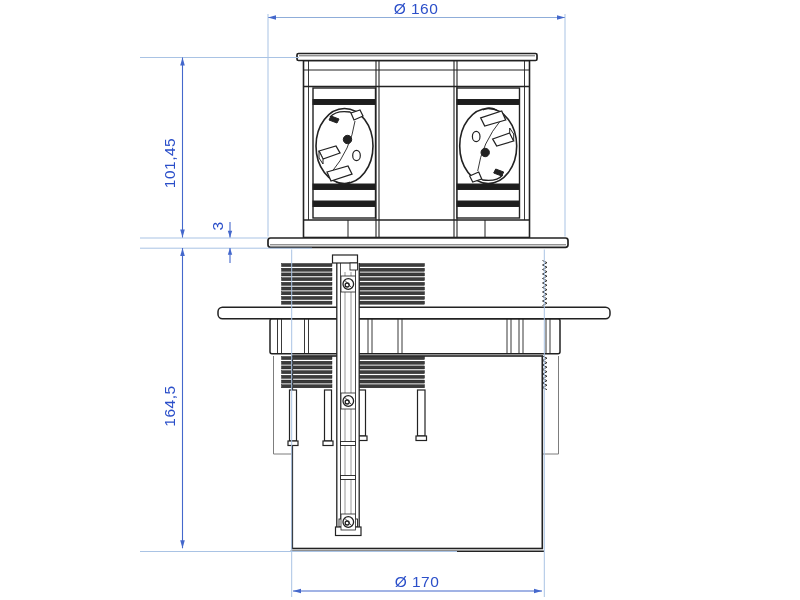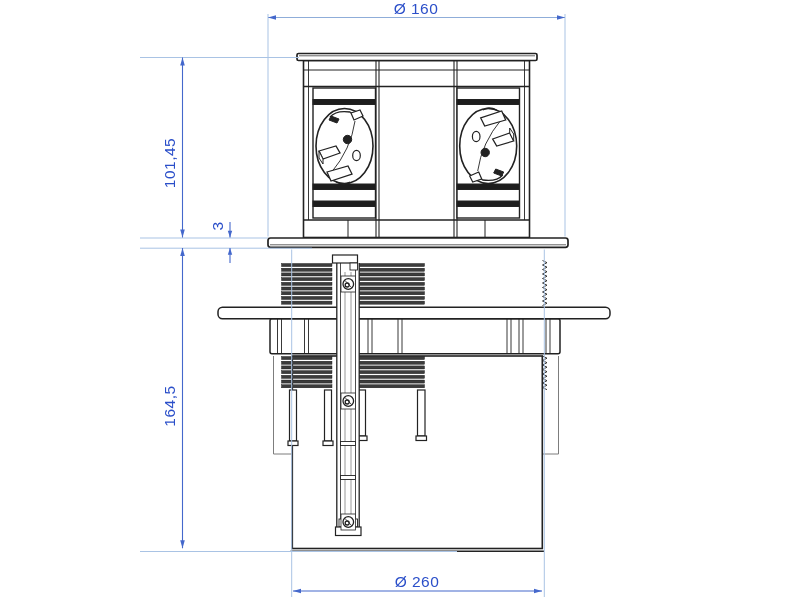"Ø 260" span.dim-label { text: 260 -> 170 }
